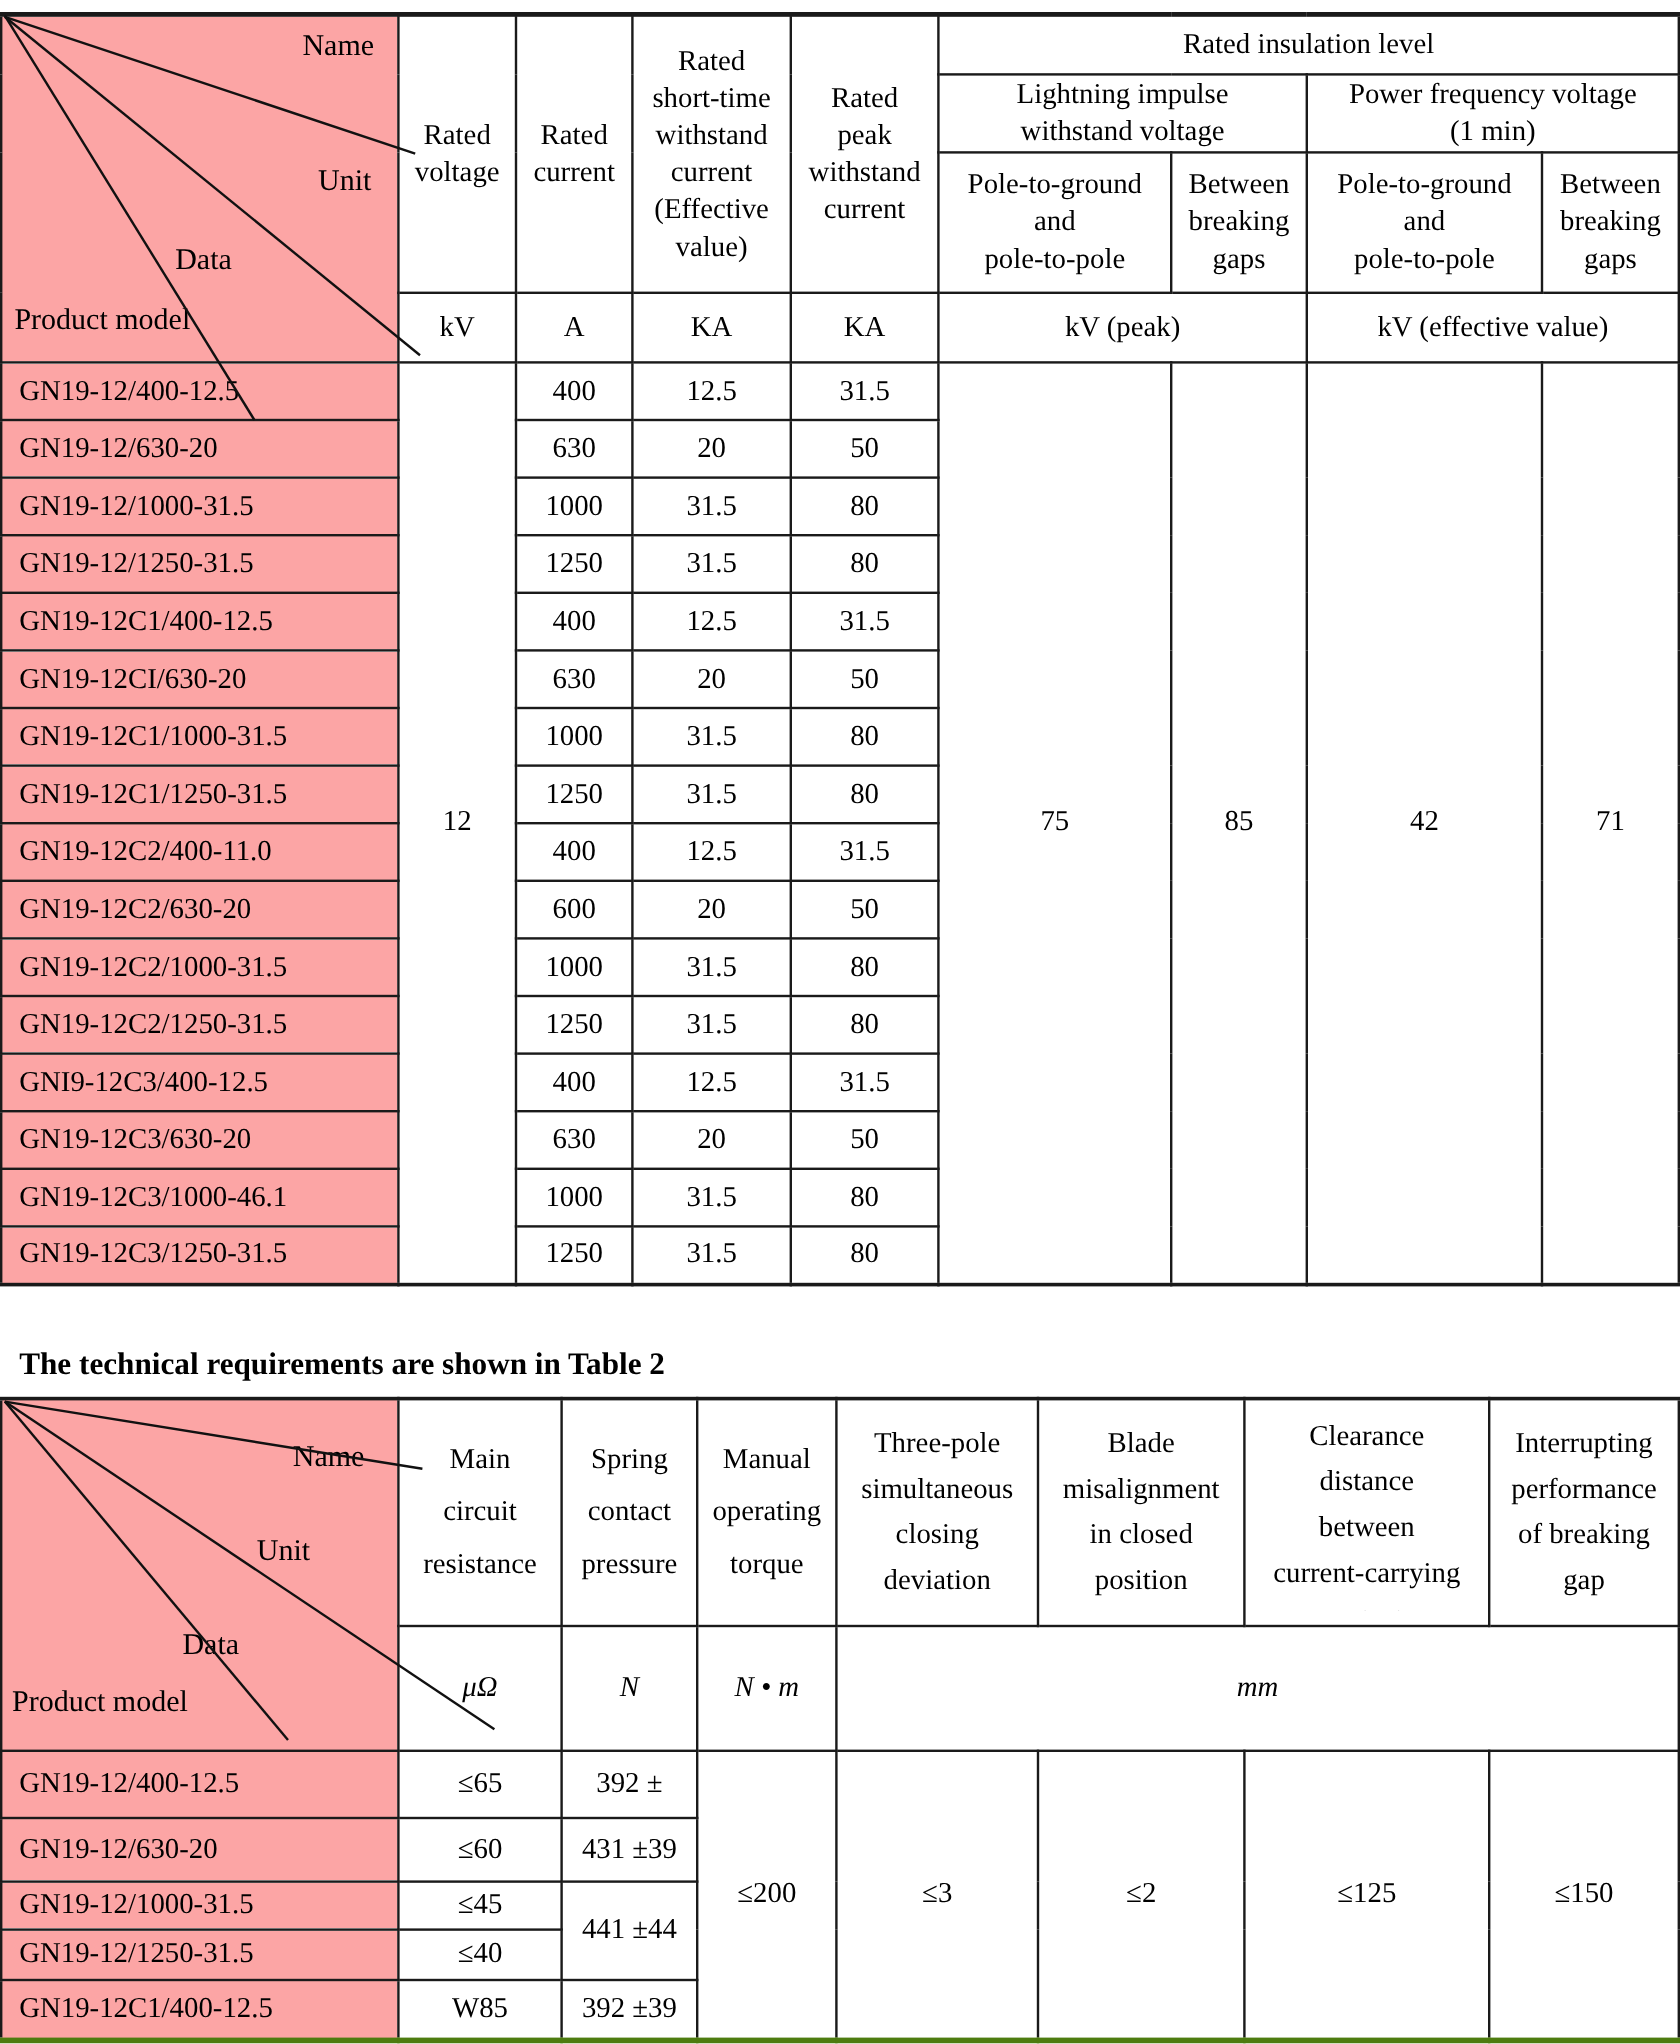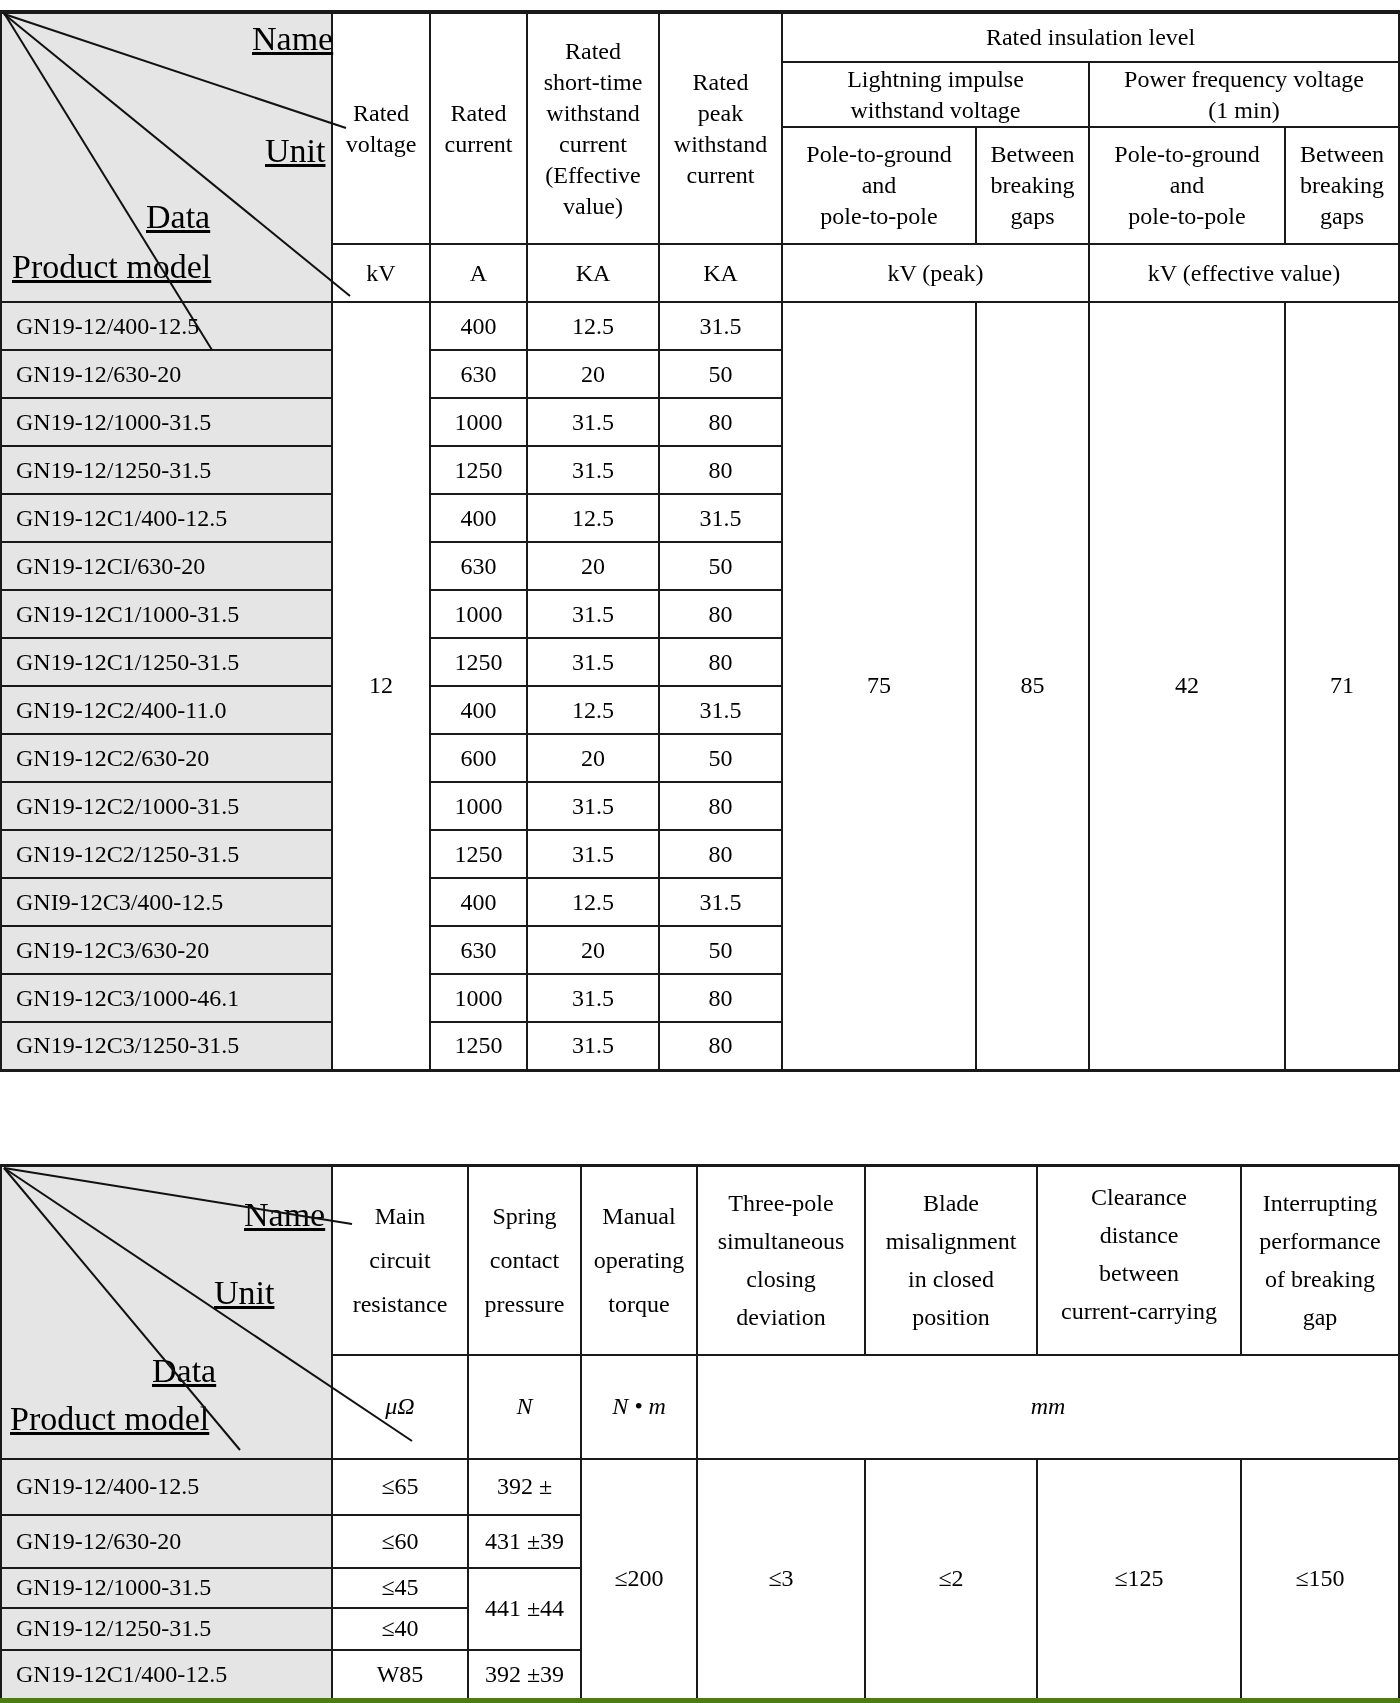"Name" .lbl { font-size: 34px -> 25px; text-decoration: underline -> none }
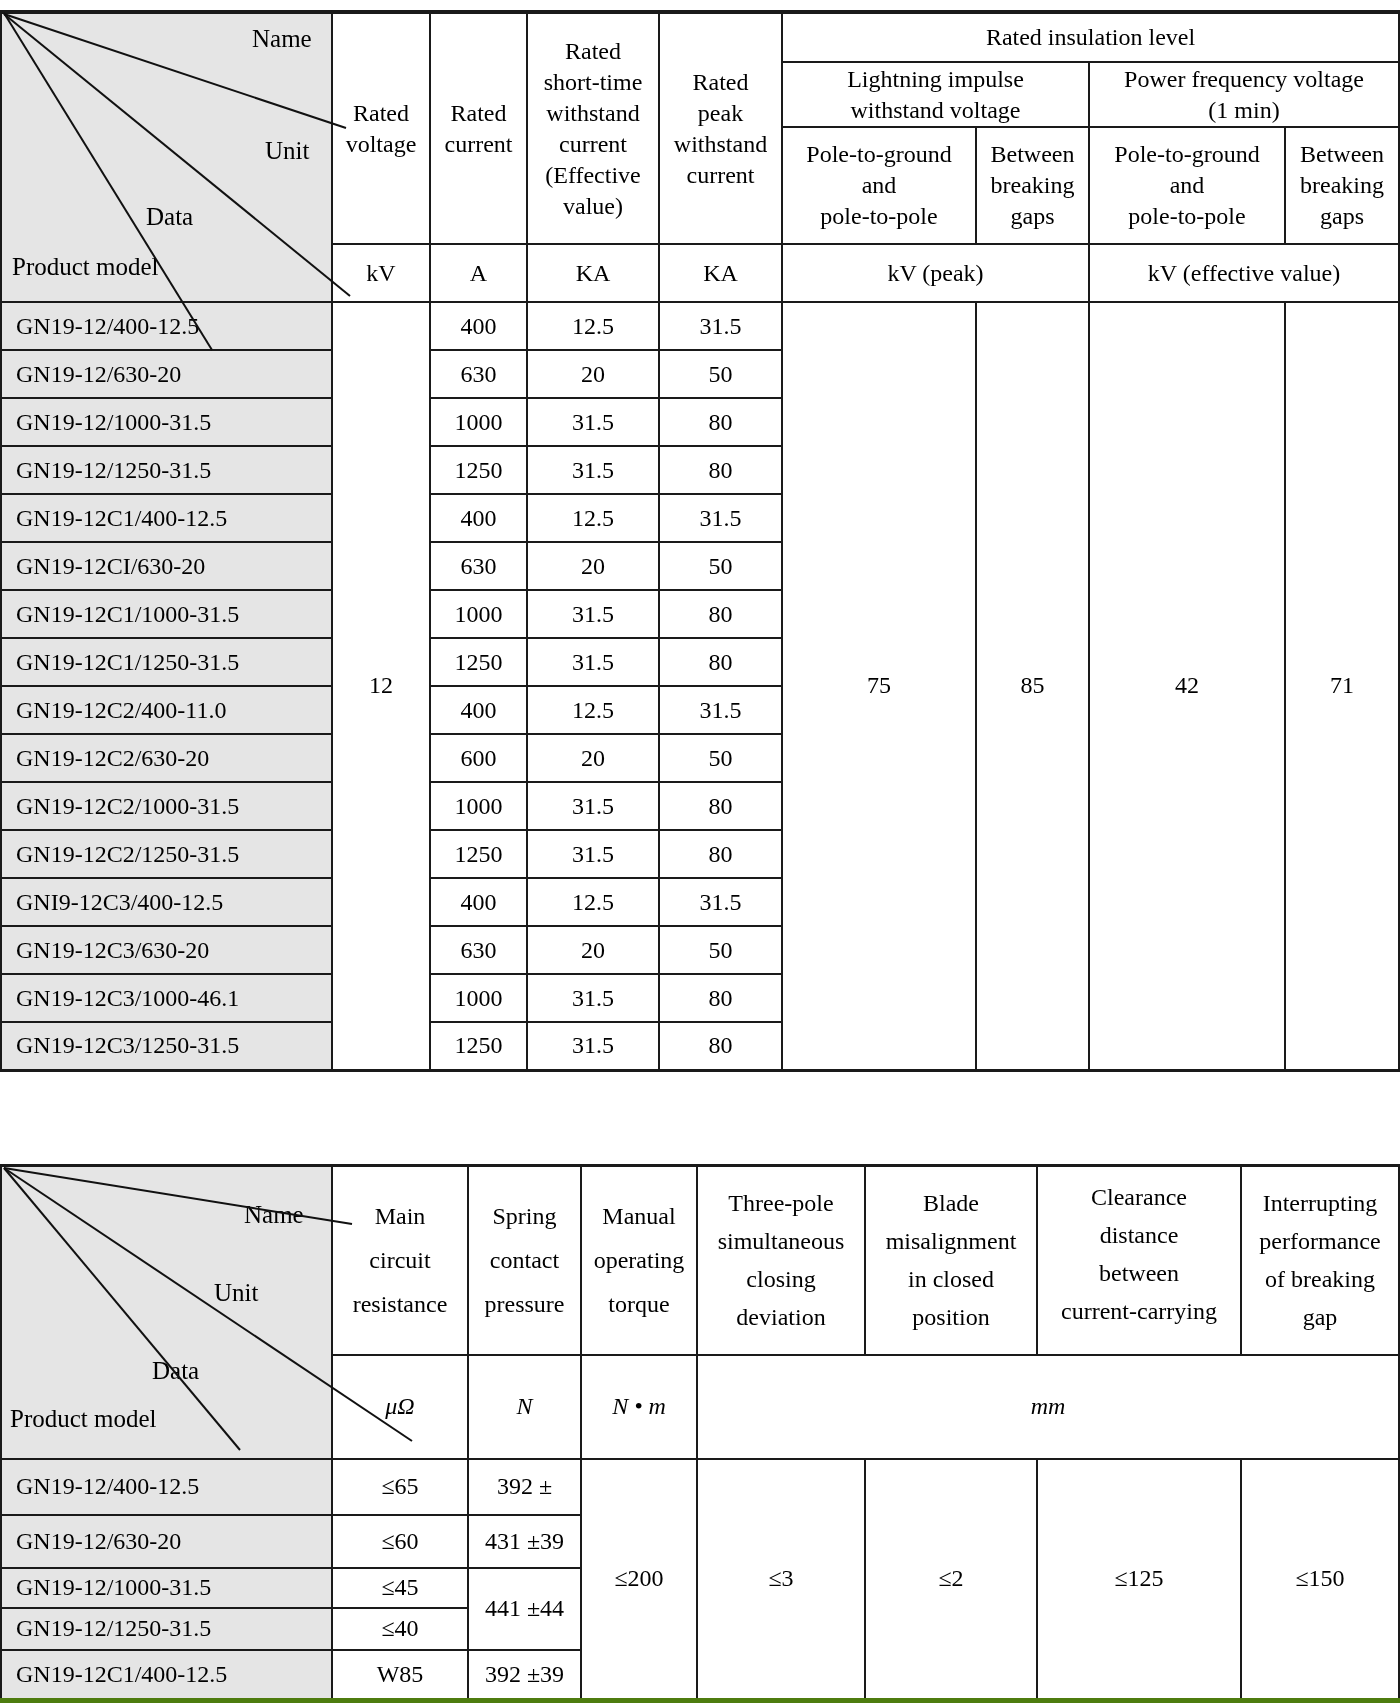"GN19-12/400-12.5" .g { background: #e5e5e5 -> #fca5a5 }
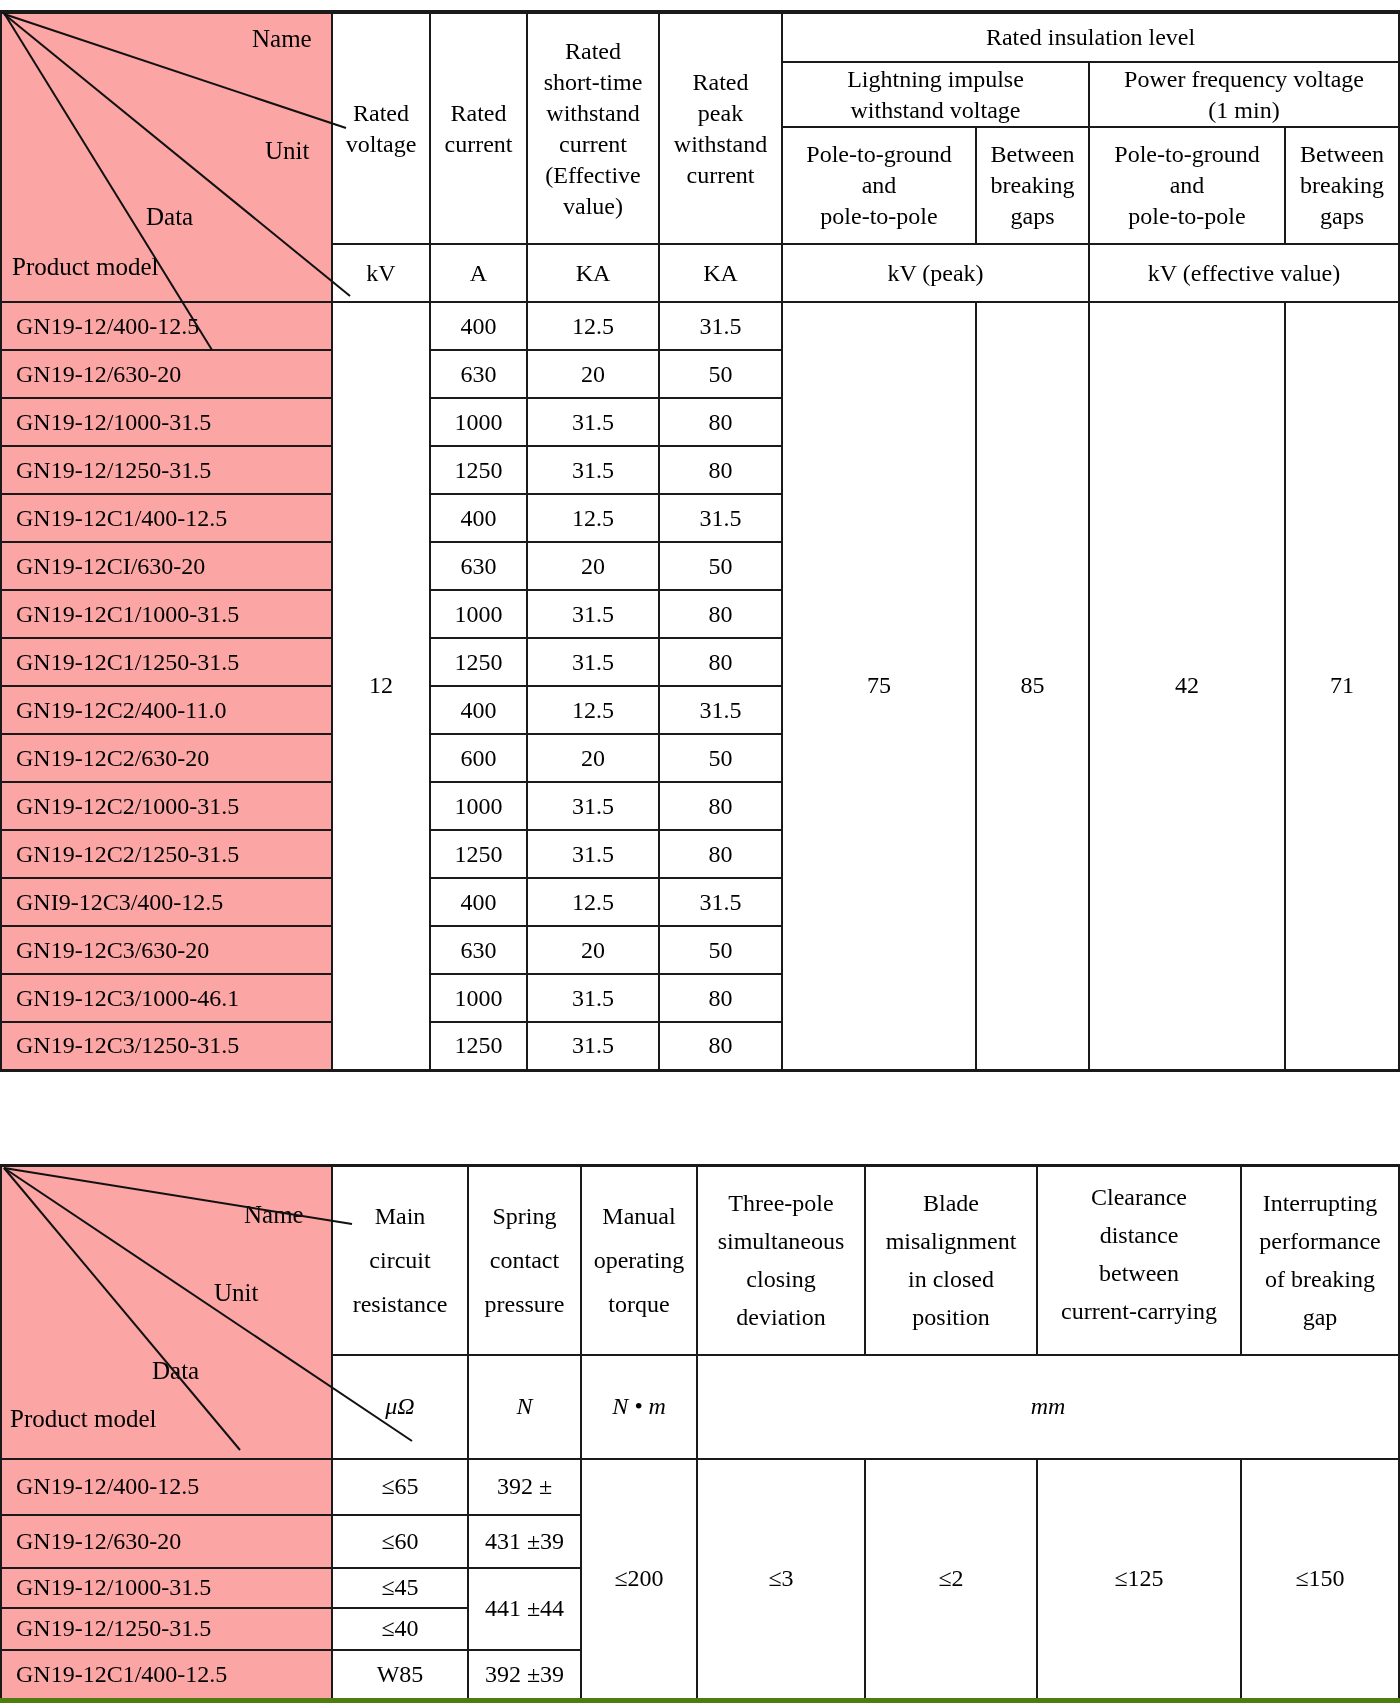"The technical requirements are shown" div { html: none -> <div>The technical requirements are shown in Table 2</div> }
